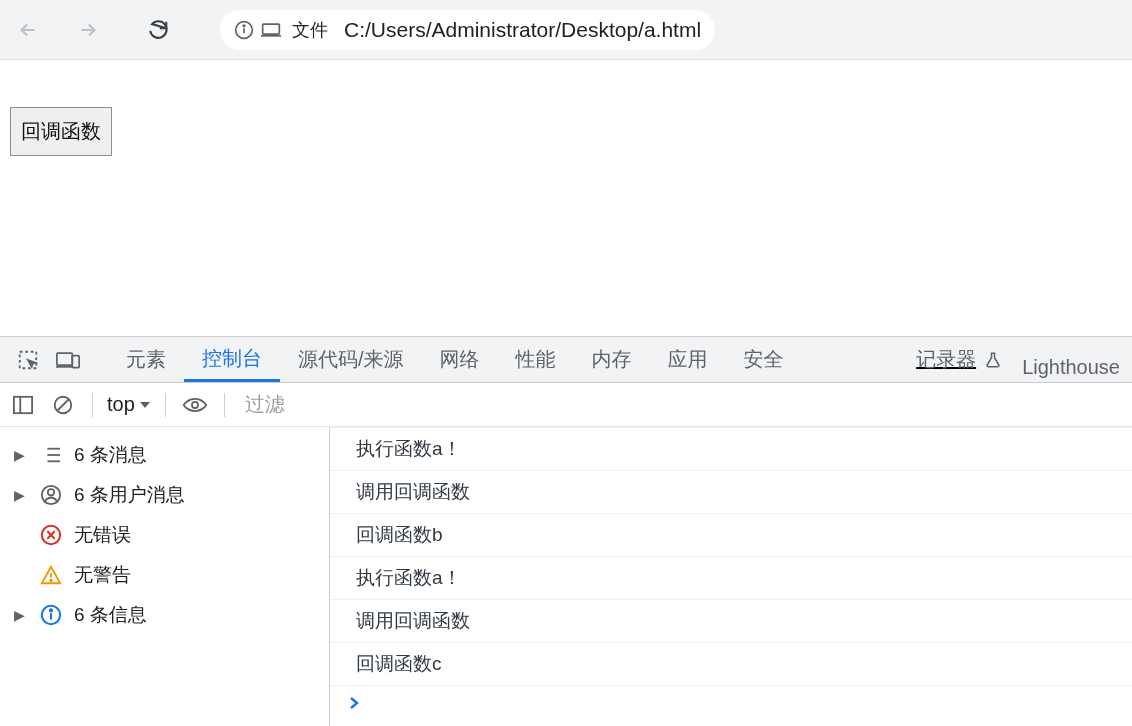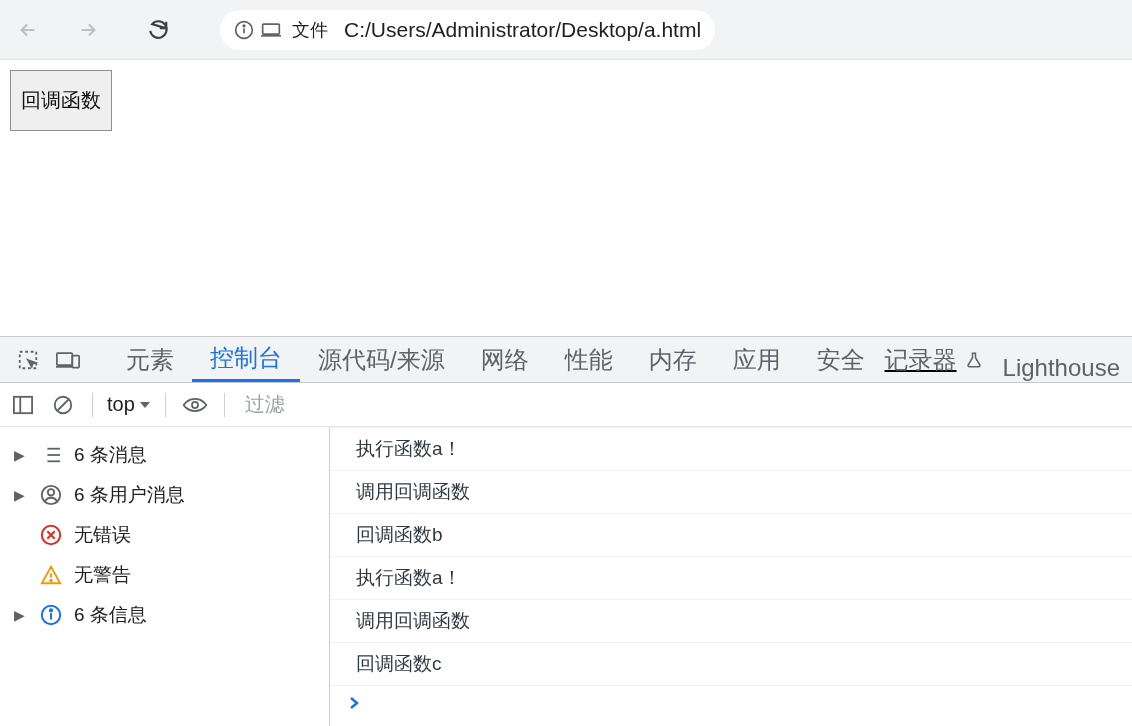"回调函数" .page-button { margin-top: none -> 37px; padding: 16px 10px -> 10px 10px }
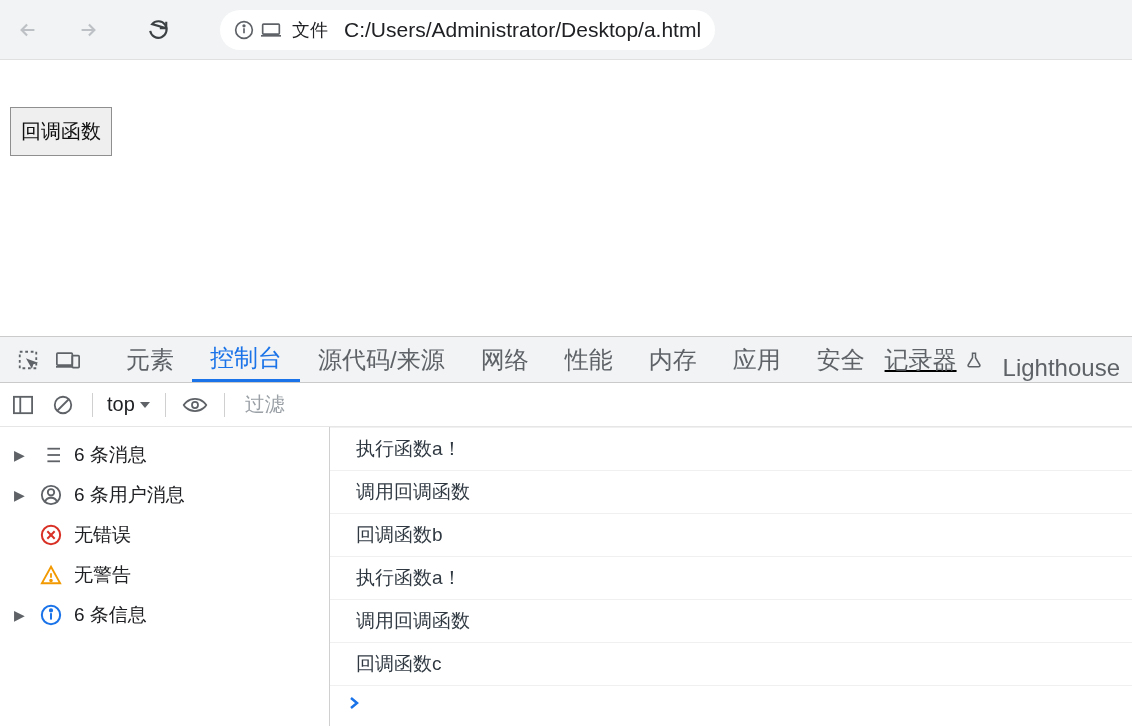"元素" .dt-tab { font-size: 24px -> 20px }
